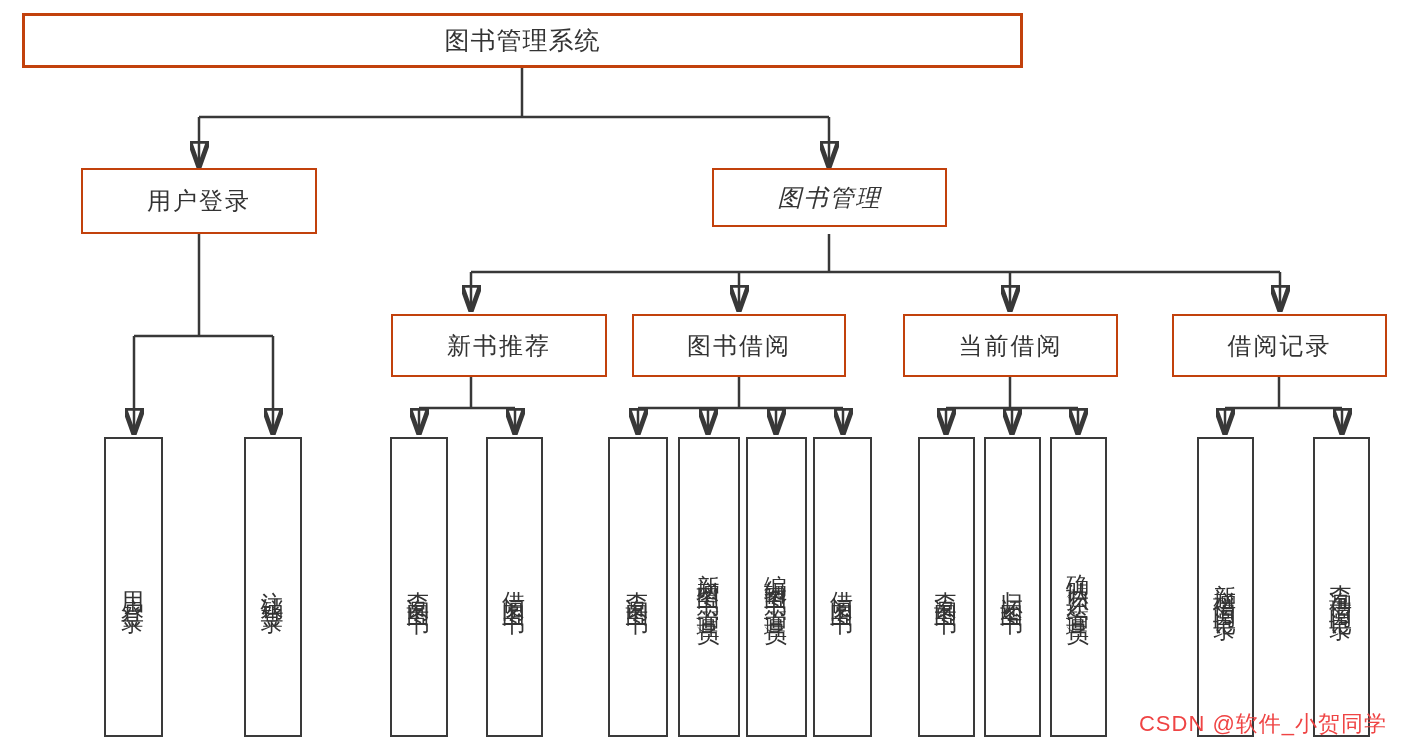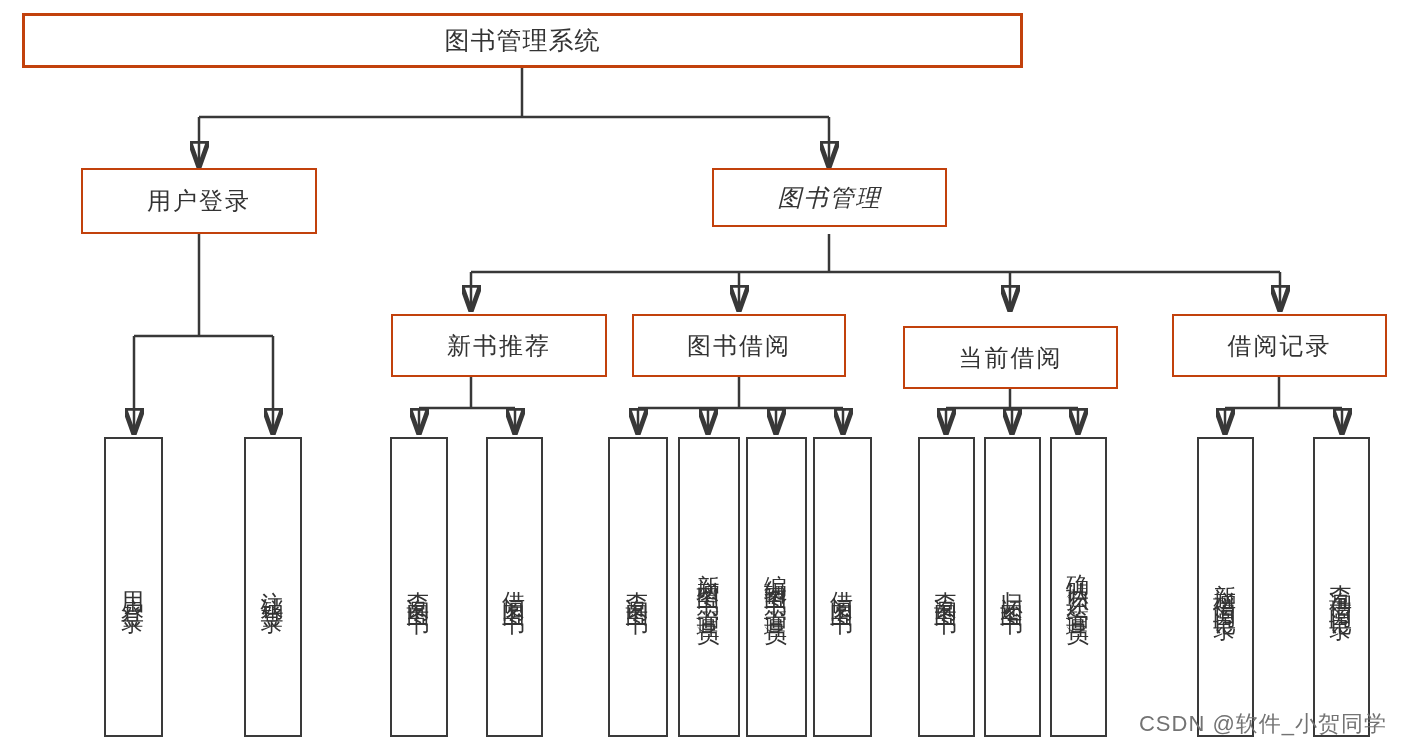"当前借阅" div.box { margin-top: 12px -> none }
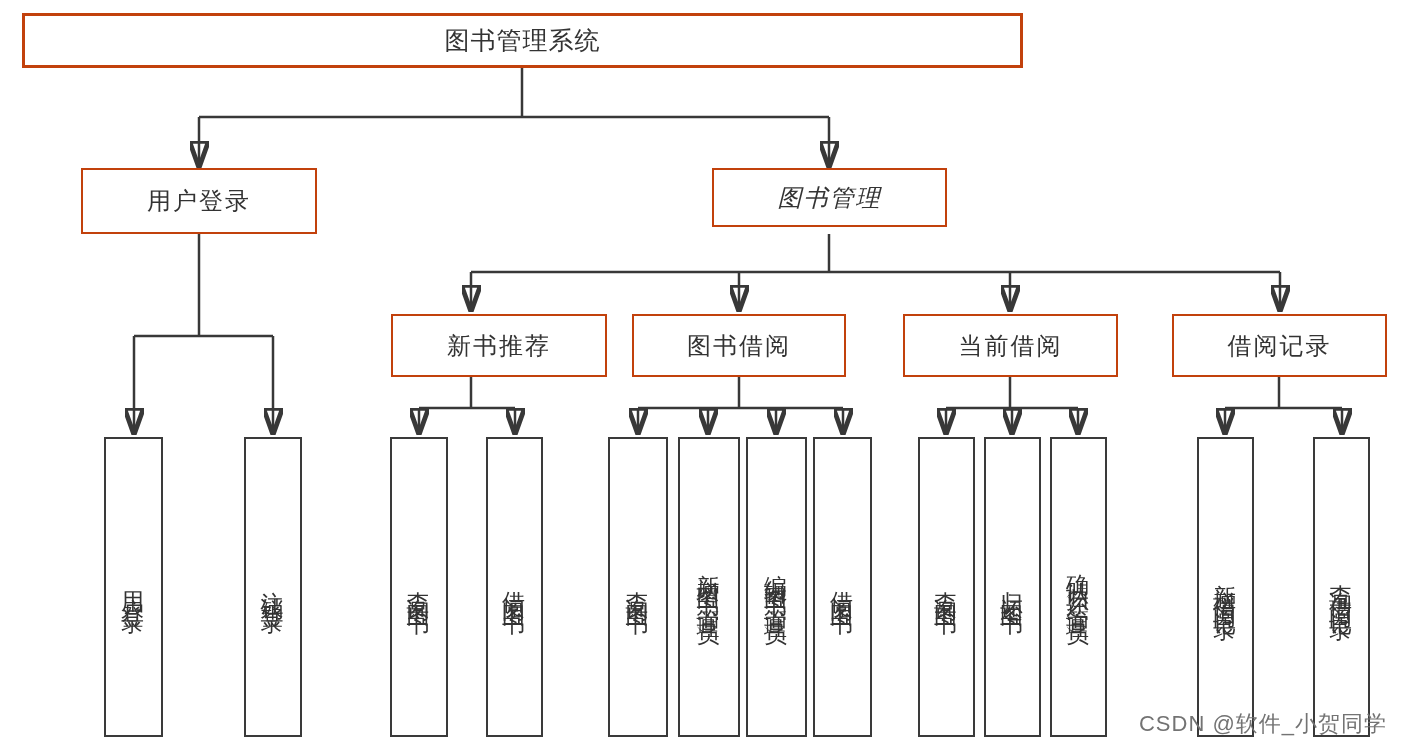"CSDN @软件_小贺同学" .watermark { color: #737373 -> #ef4444 }
